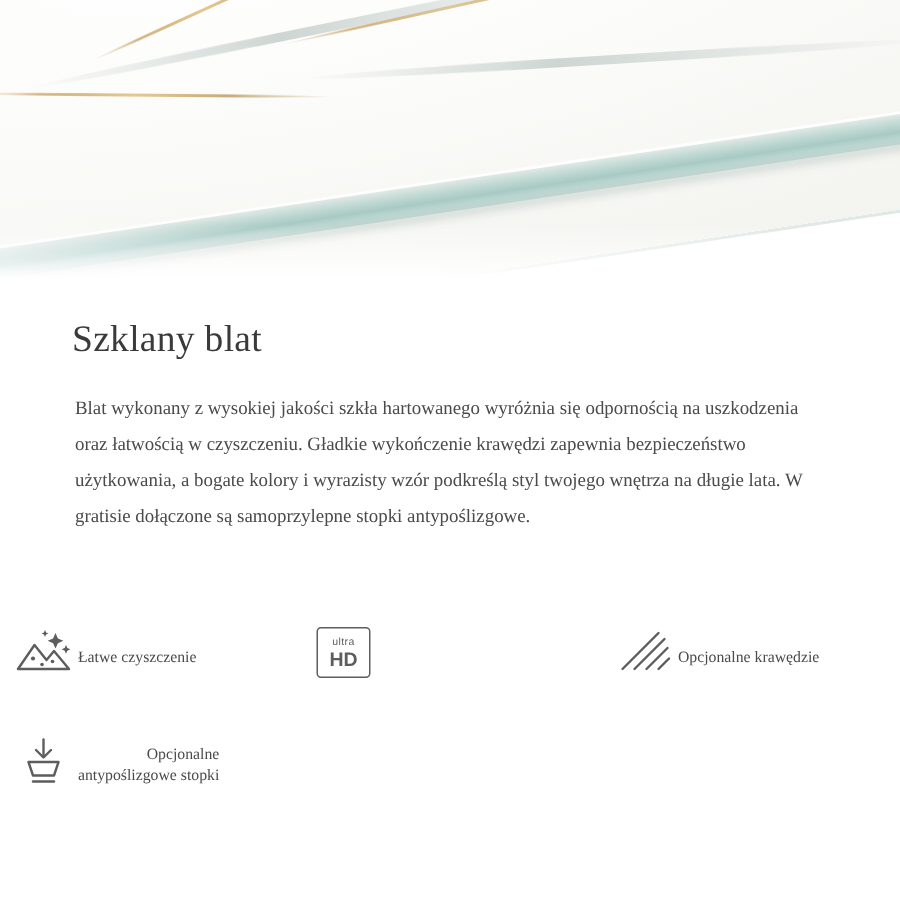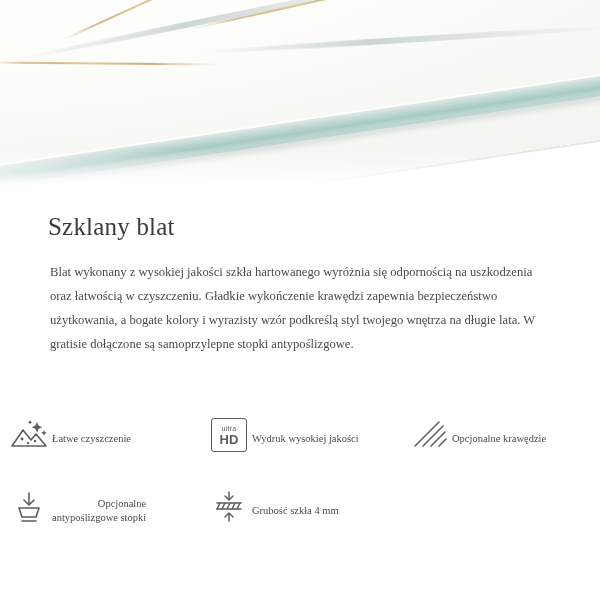"Wydruk wysokiej jakości" span.caption { html: <span>Wydruk wysokiej jakości</span> -> none }
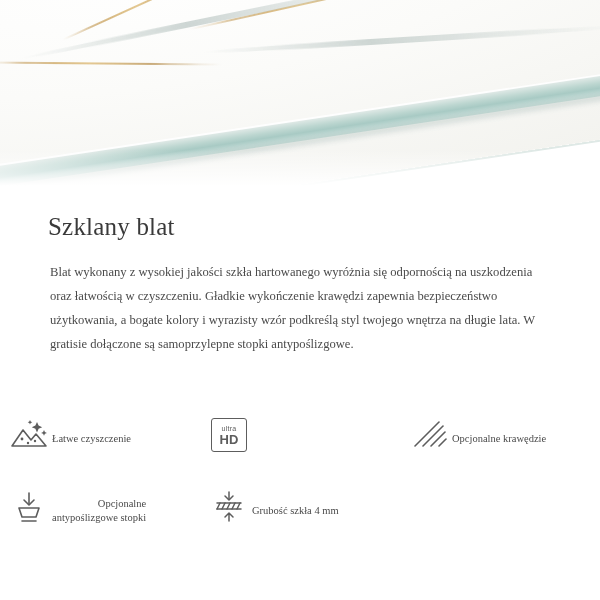"Grubość szkła 4 mm" div.feature { html: <div> <span> <svg> <path></path> <path></path> <path></path> <path></path> <path></path> <path></path> <path></path> </svg> </span> <span>Grubość szkła 4 mm</span> </div> -> none }
